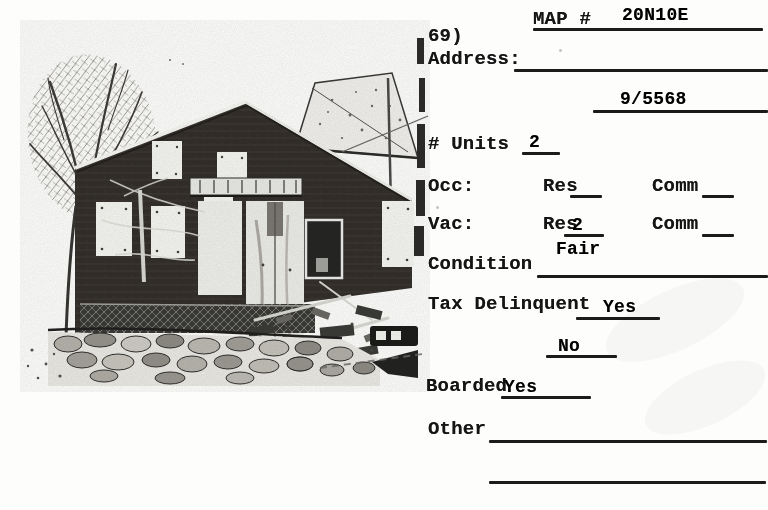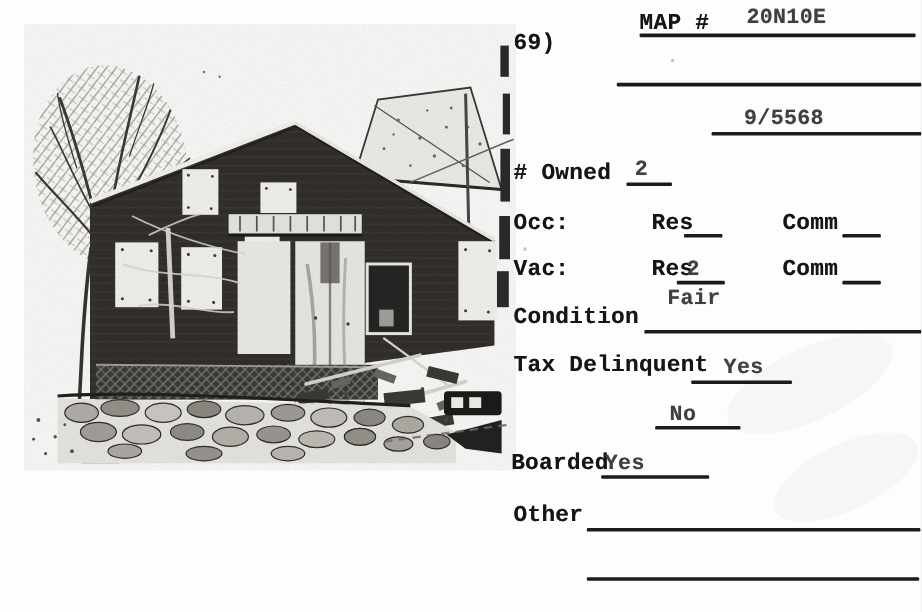"20N10E" .val { color: #404040 -> #000000 }
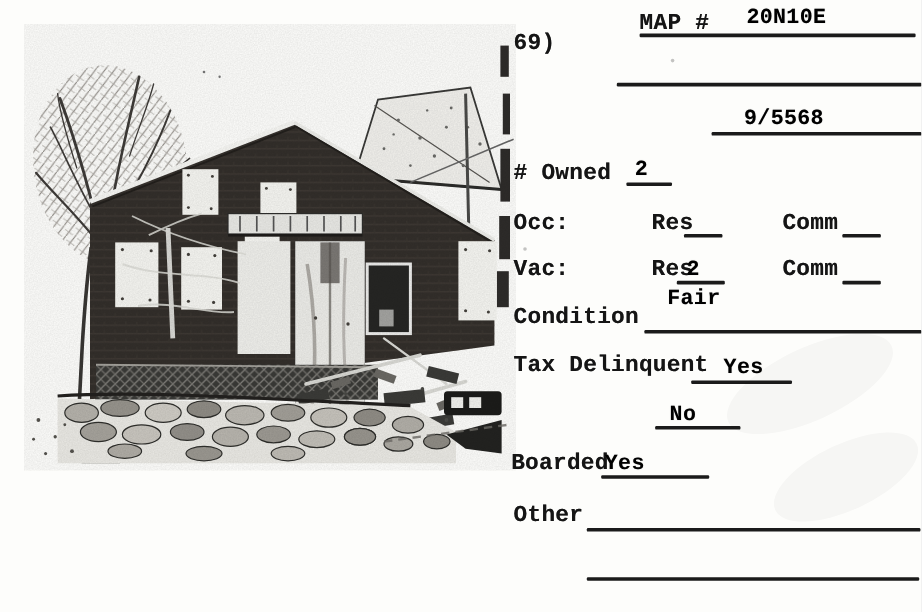"Address:" span.lbl { html: none -> <span>Address:</span> }
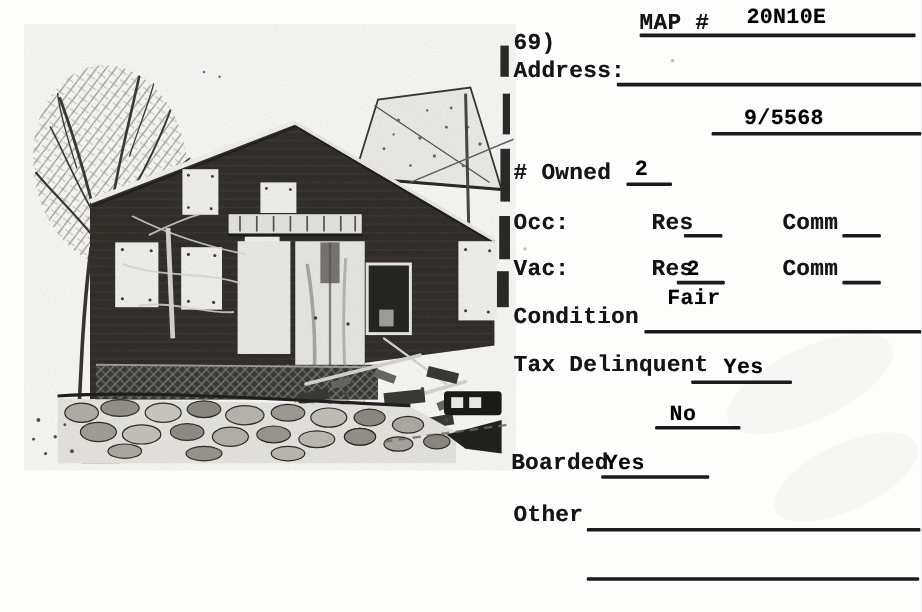"# Owned" span.lbl { text: Owned -> Units }
